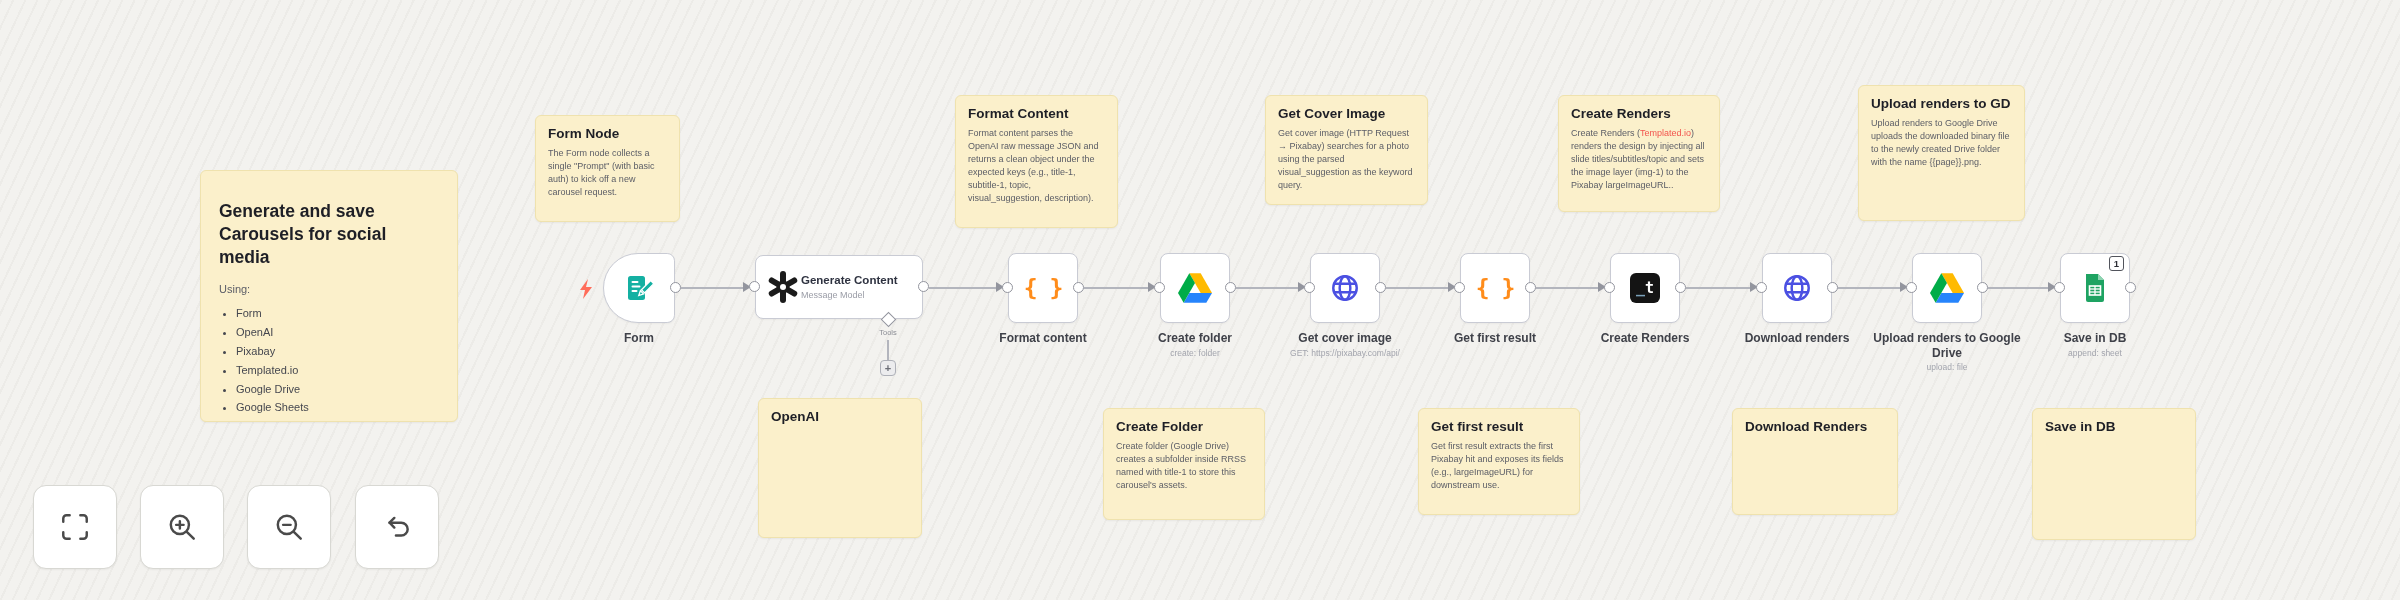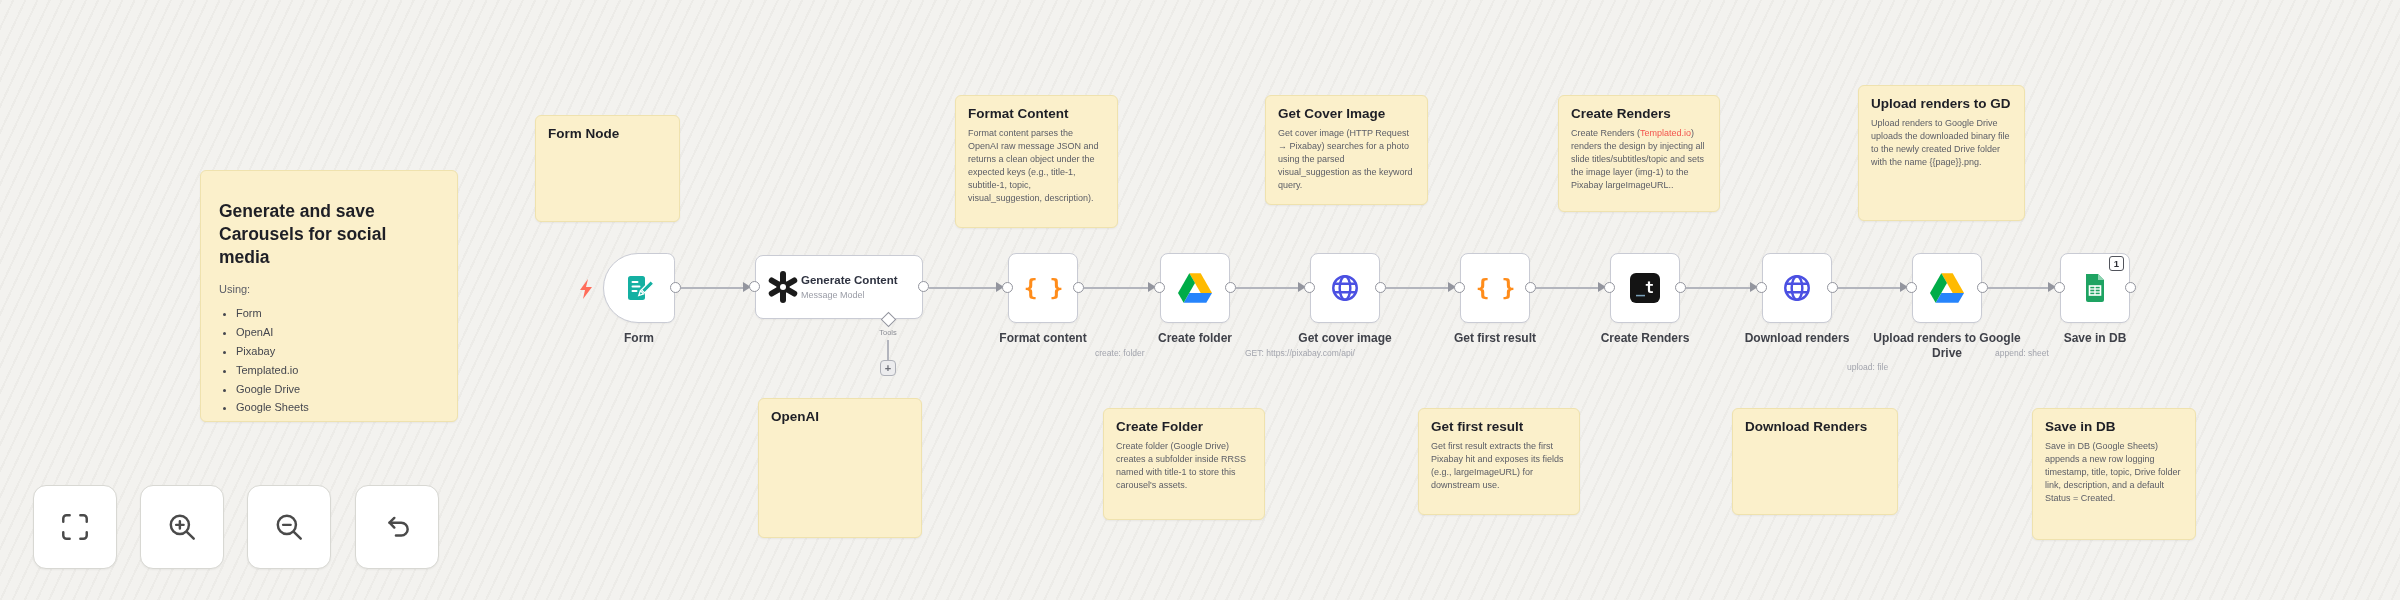"The Form node collects a" p.nb { html: none -> <p>The Form node collects a single "Prompt" (with basic auth) to kick off a new carousel request.</p> }
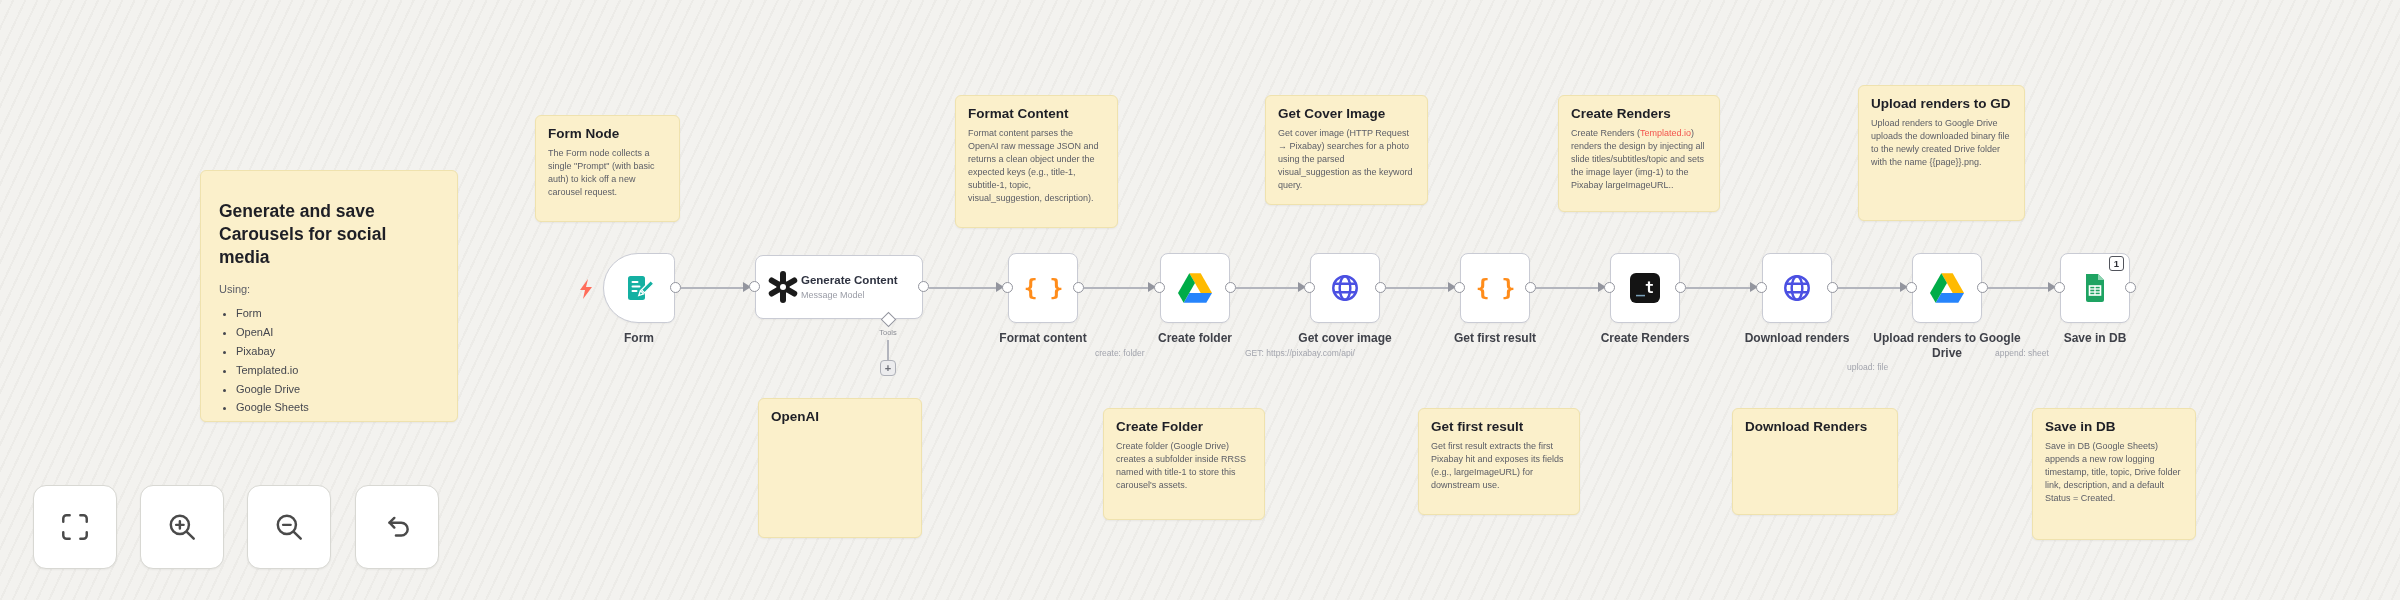"create: folder" .nsub2 { text-align: left -> center }
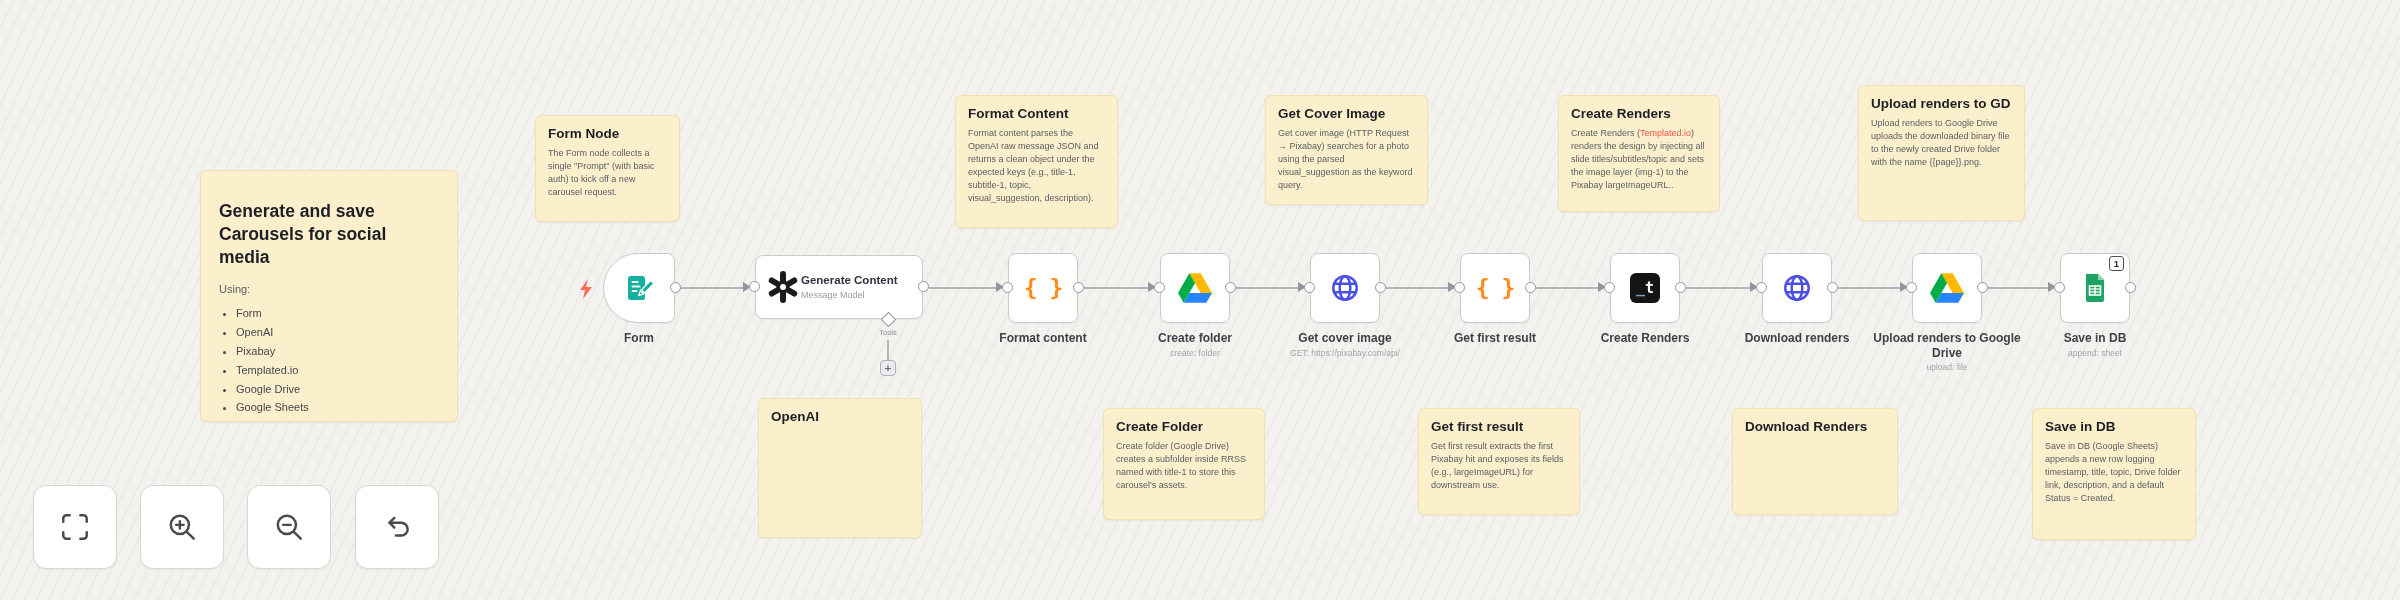"Save in DB (Google Sheets)" p.nb { html: <p>Save in DB (Google Sheets) appends a new row logging timestamp, title, topic, Drive folder link, description, and a default Status = Created.</p> -> none }
